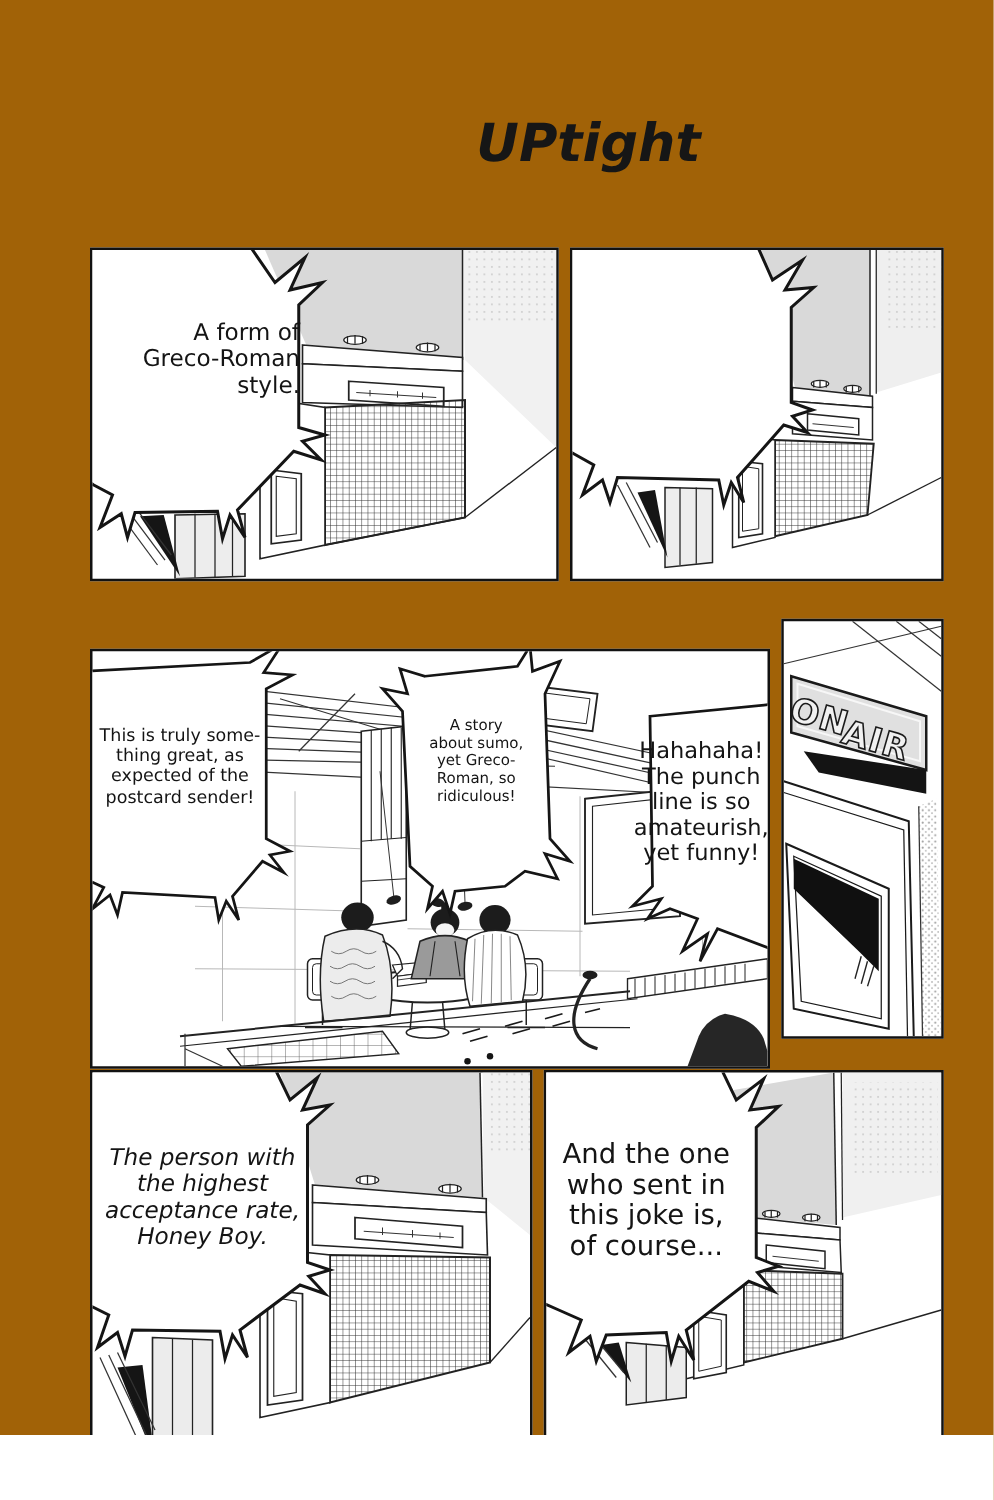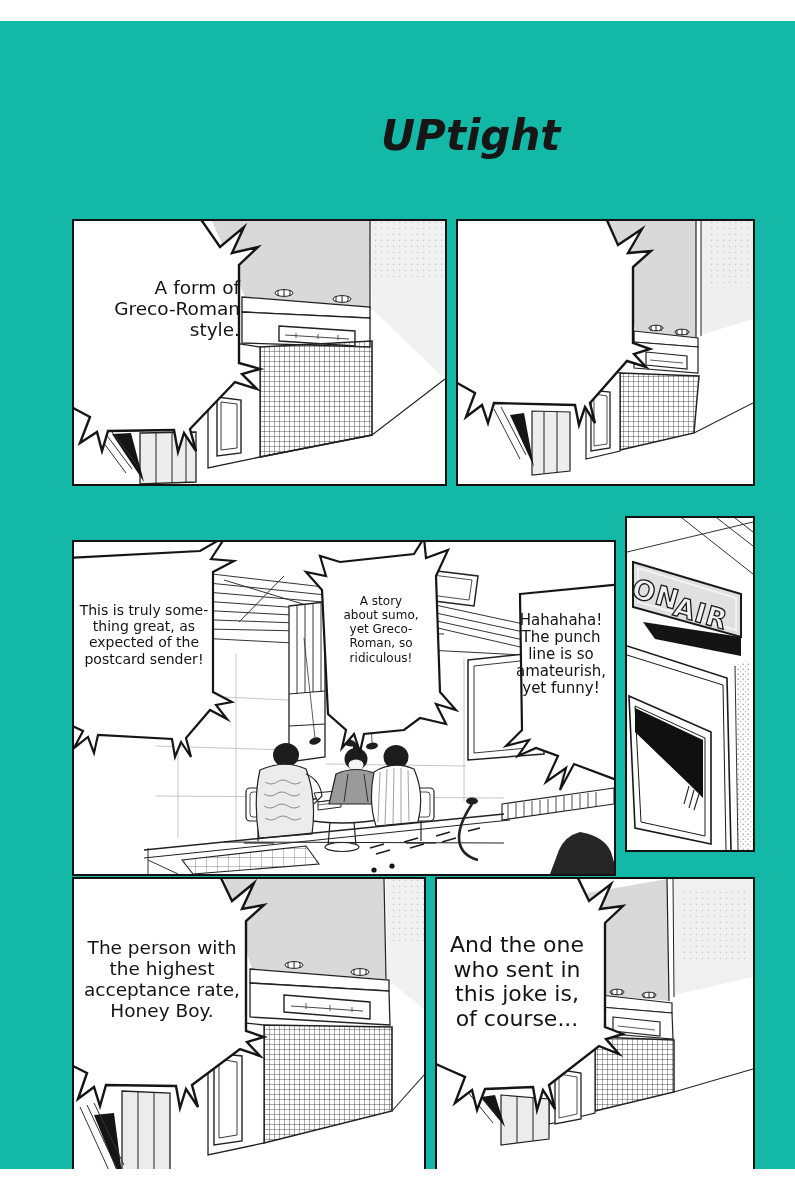"UPtight" .page { background: #14b8a6 -> #a16207; margin-top: 21px -> none }
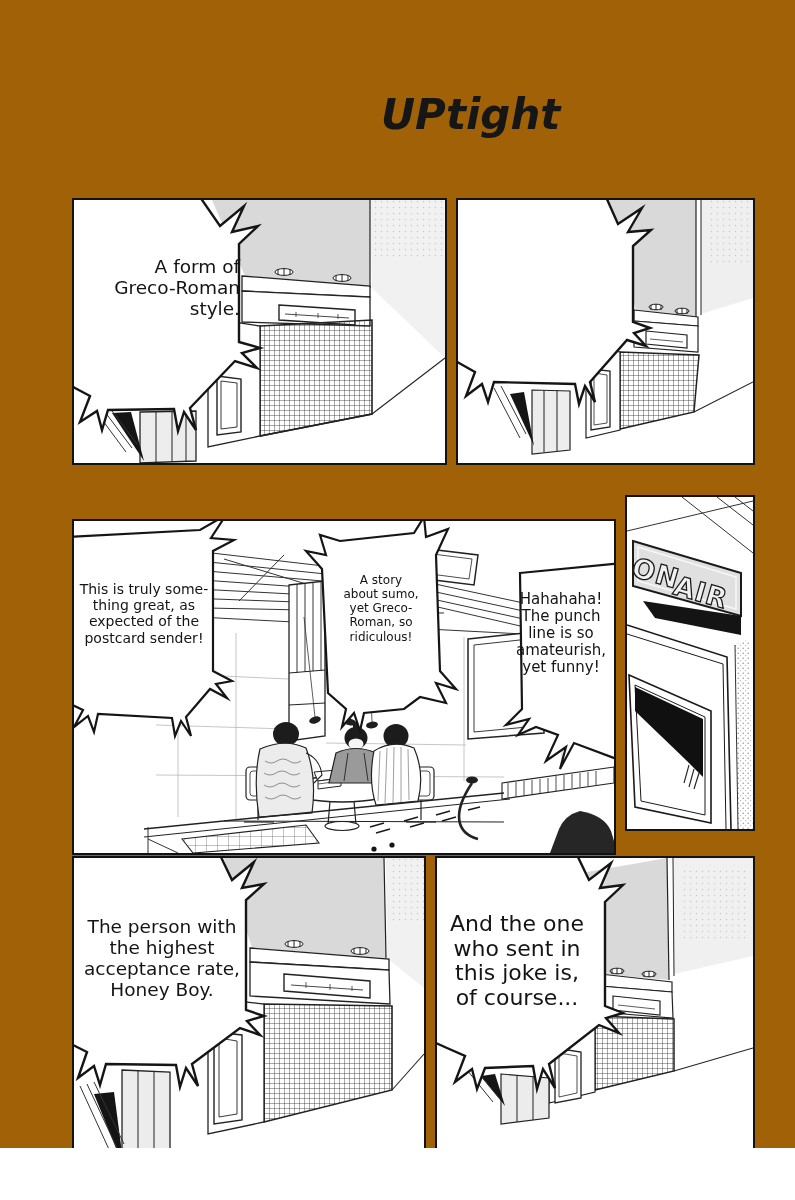"Hahahaha!" div.bubble-text { font-size: 15px -> 18px }
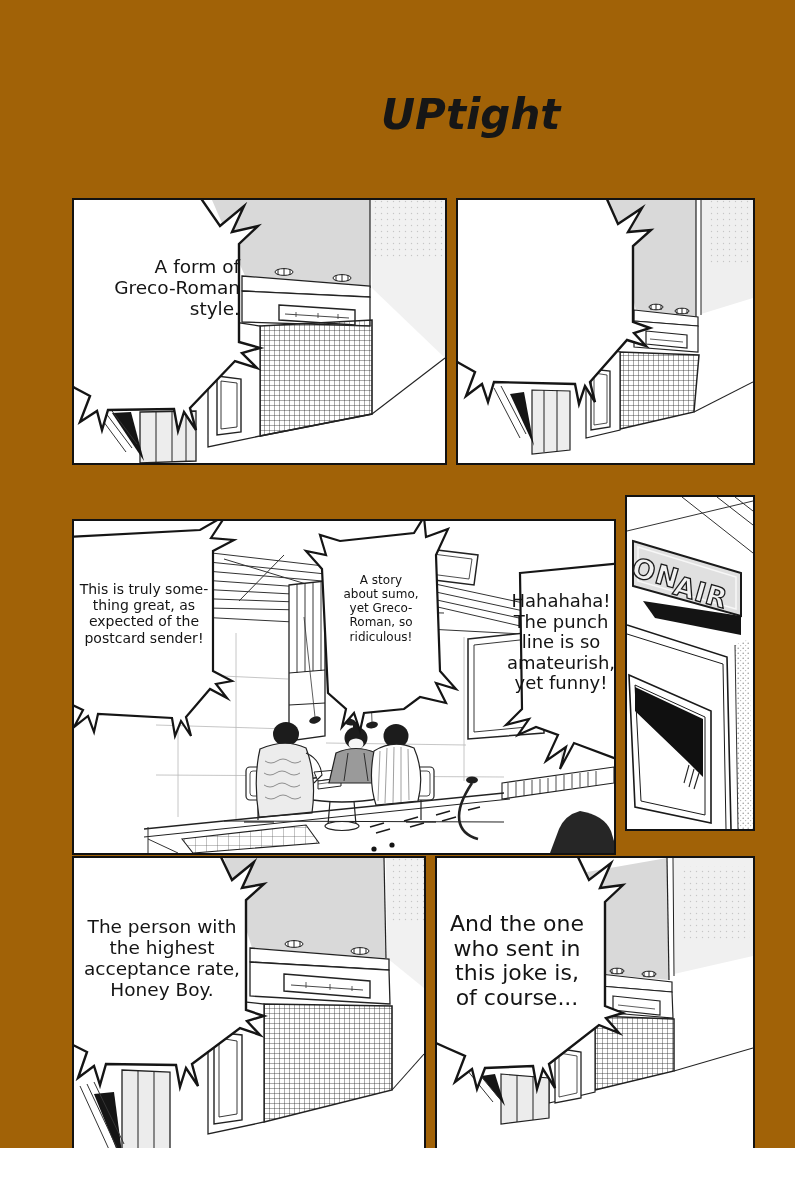"The person with" div.bubble-text { font-style: none -> italic }
